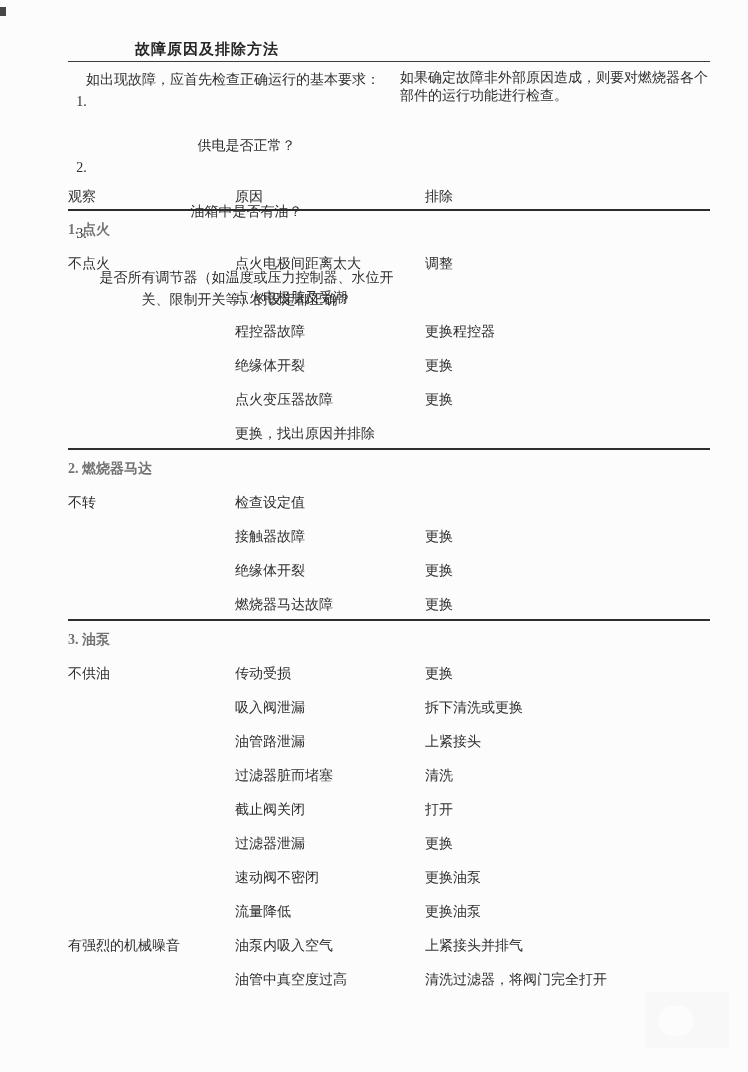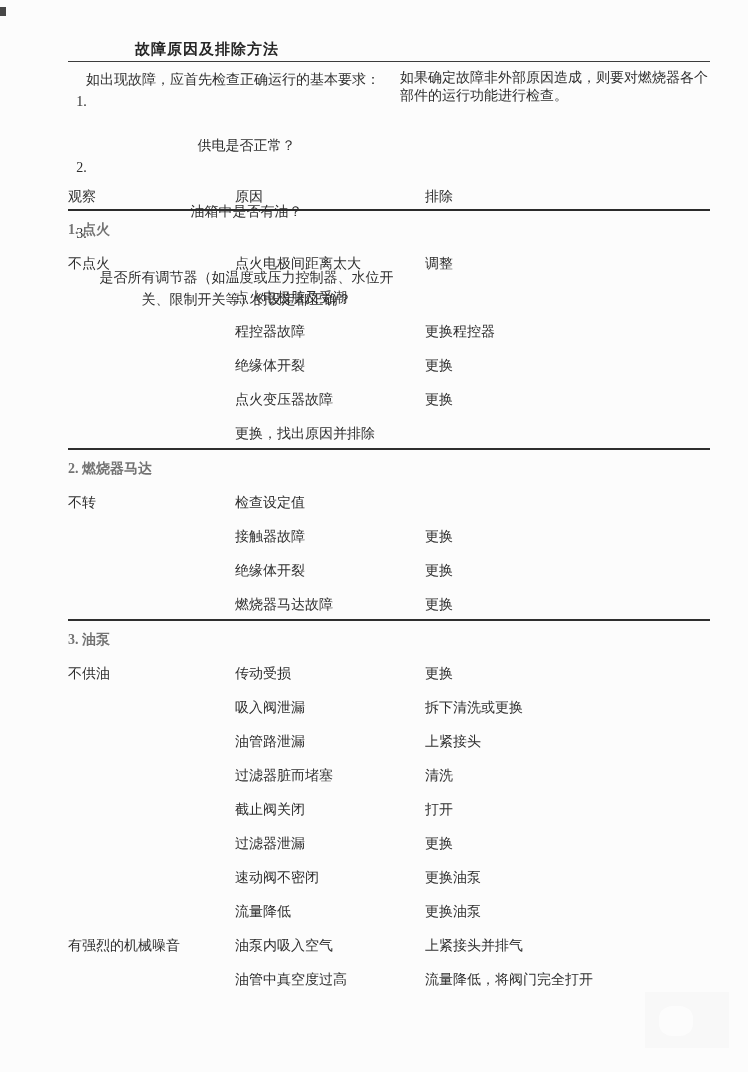"流量降低，将阀门完全打开" span.cell { text: 流量降低 -> 清洗过滤器 }
